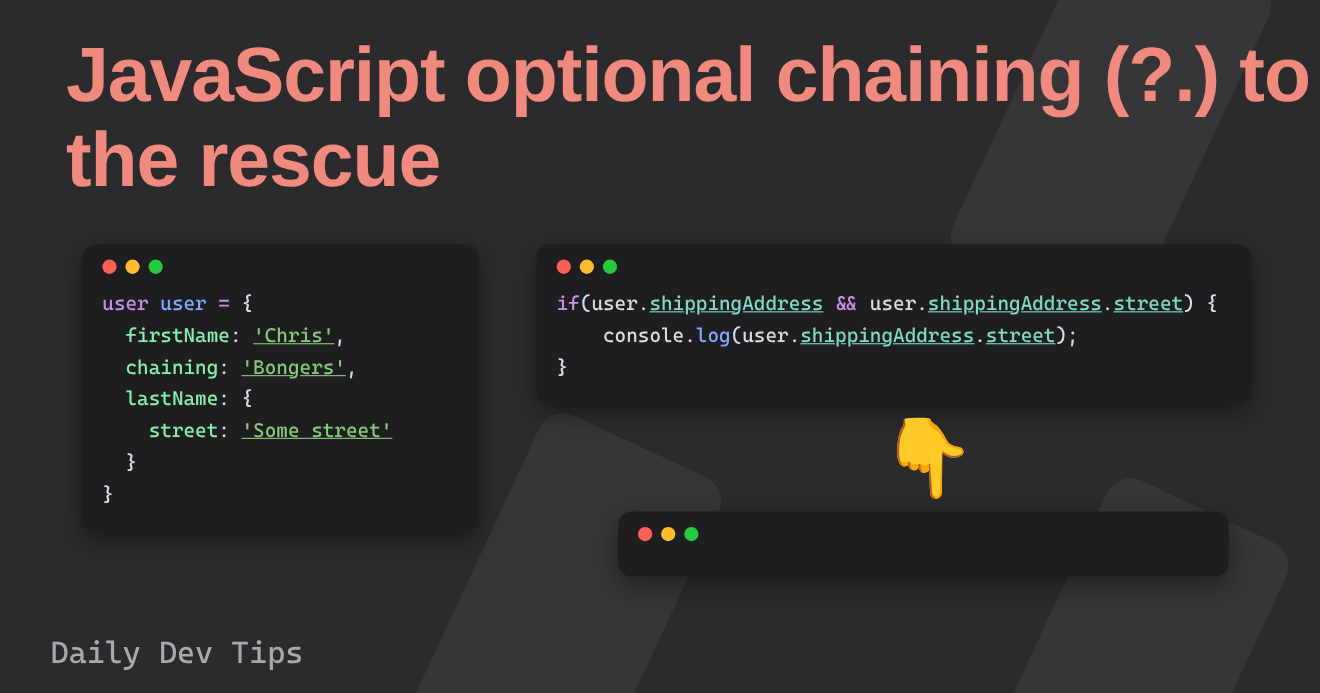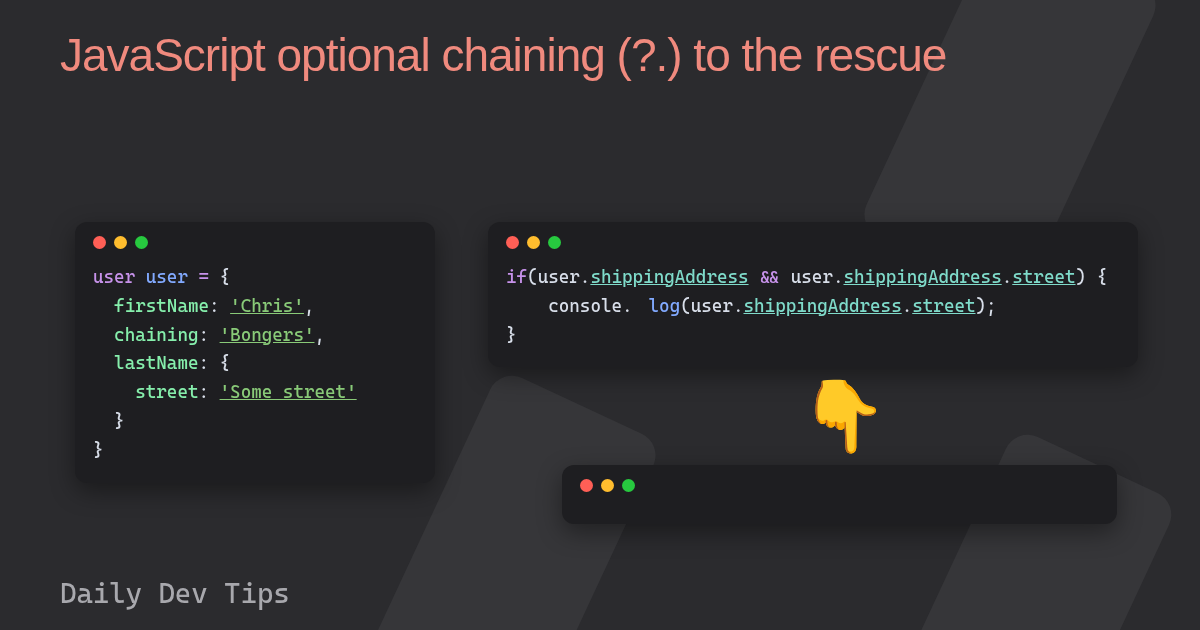"JavaScript optional chaining (?.) to" .title { font-size: 46px -> 70px; font-weight: 400 -> 700 }
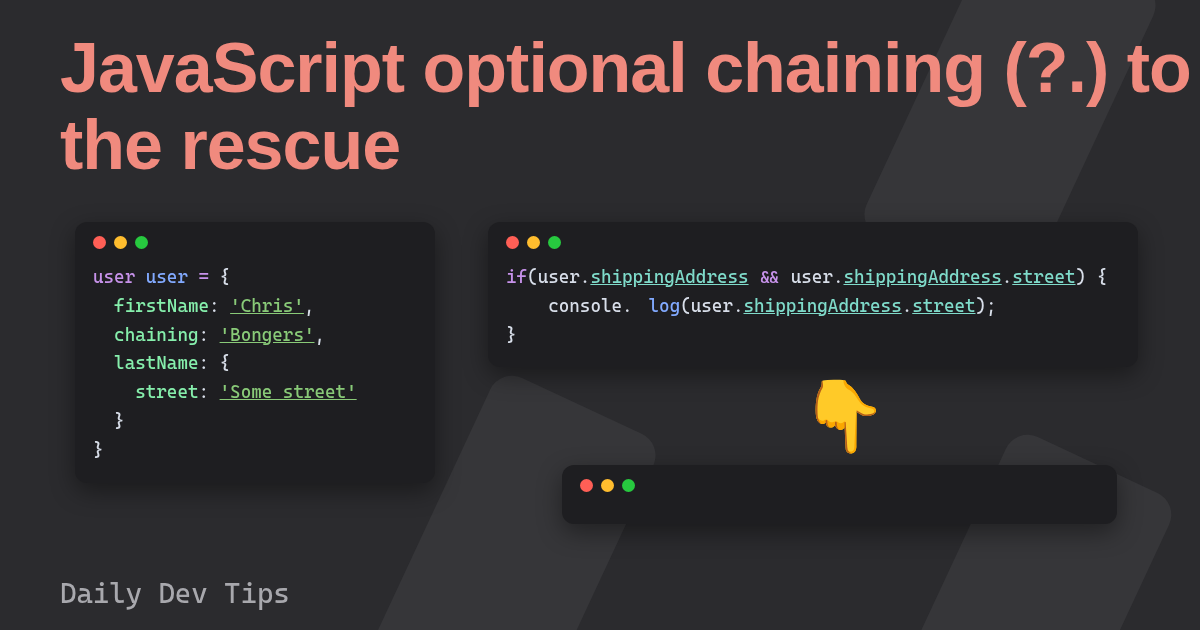"log" .fn { margin-left: 16px -> none }
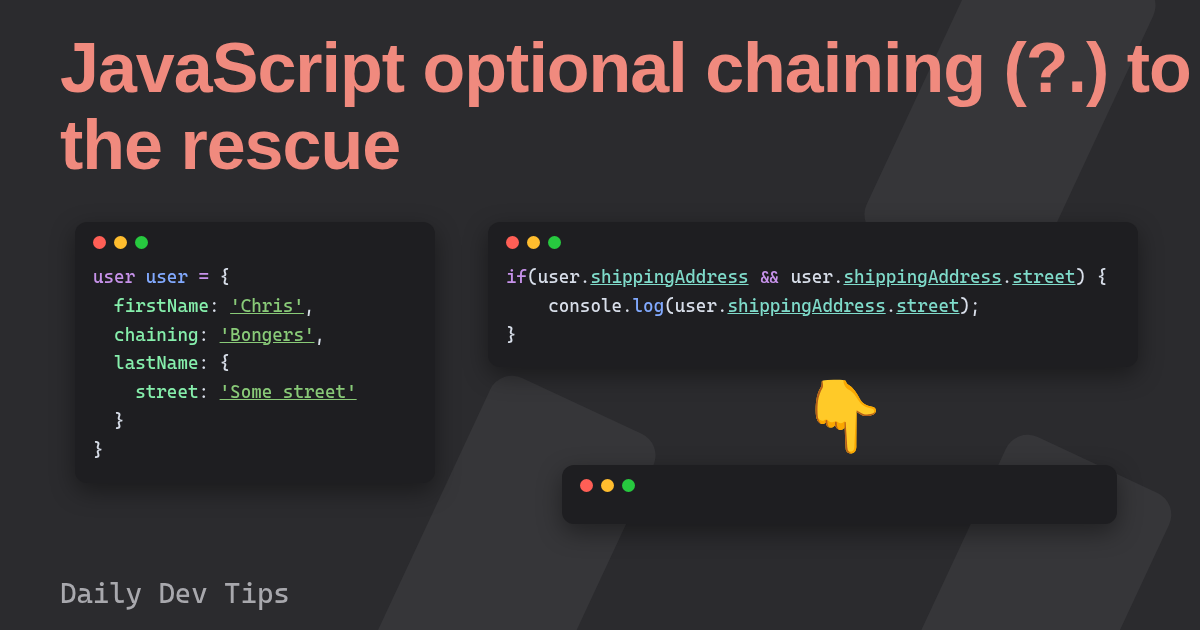"Daily Dev Tips" .footer { left: 60px -> 46px }
